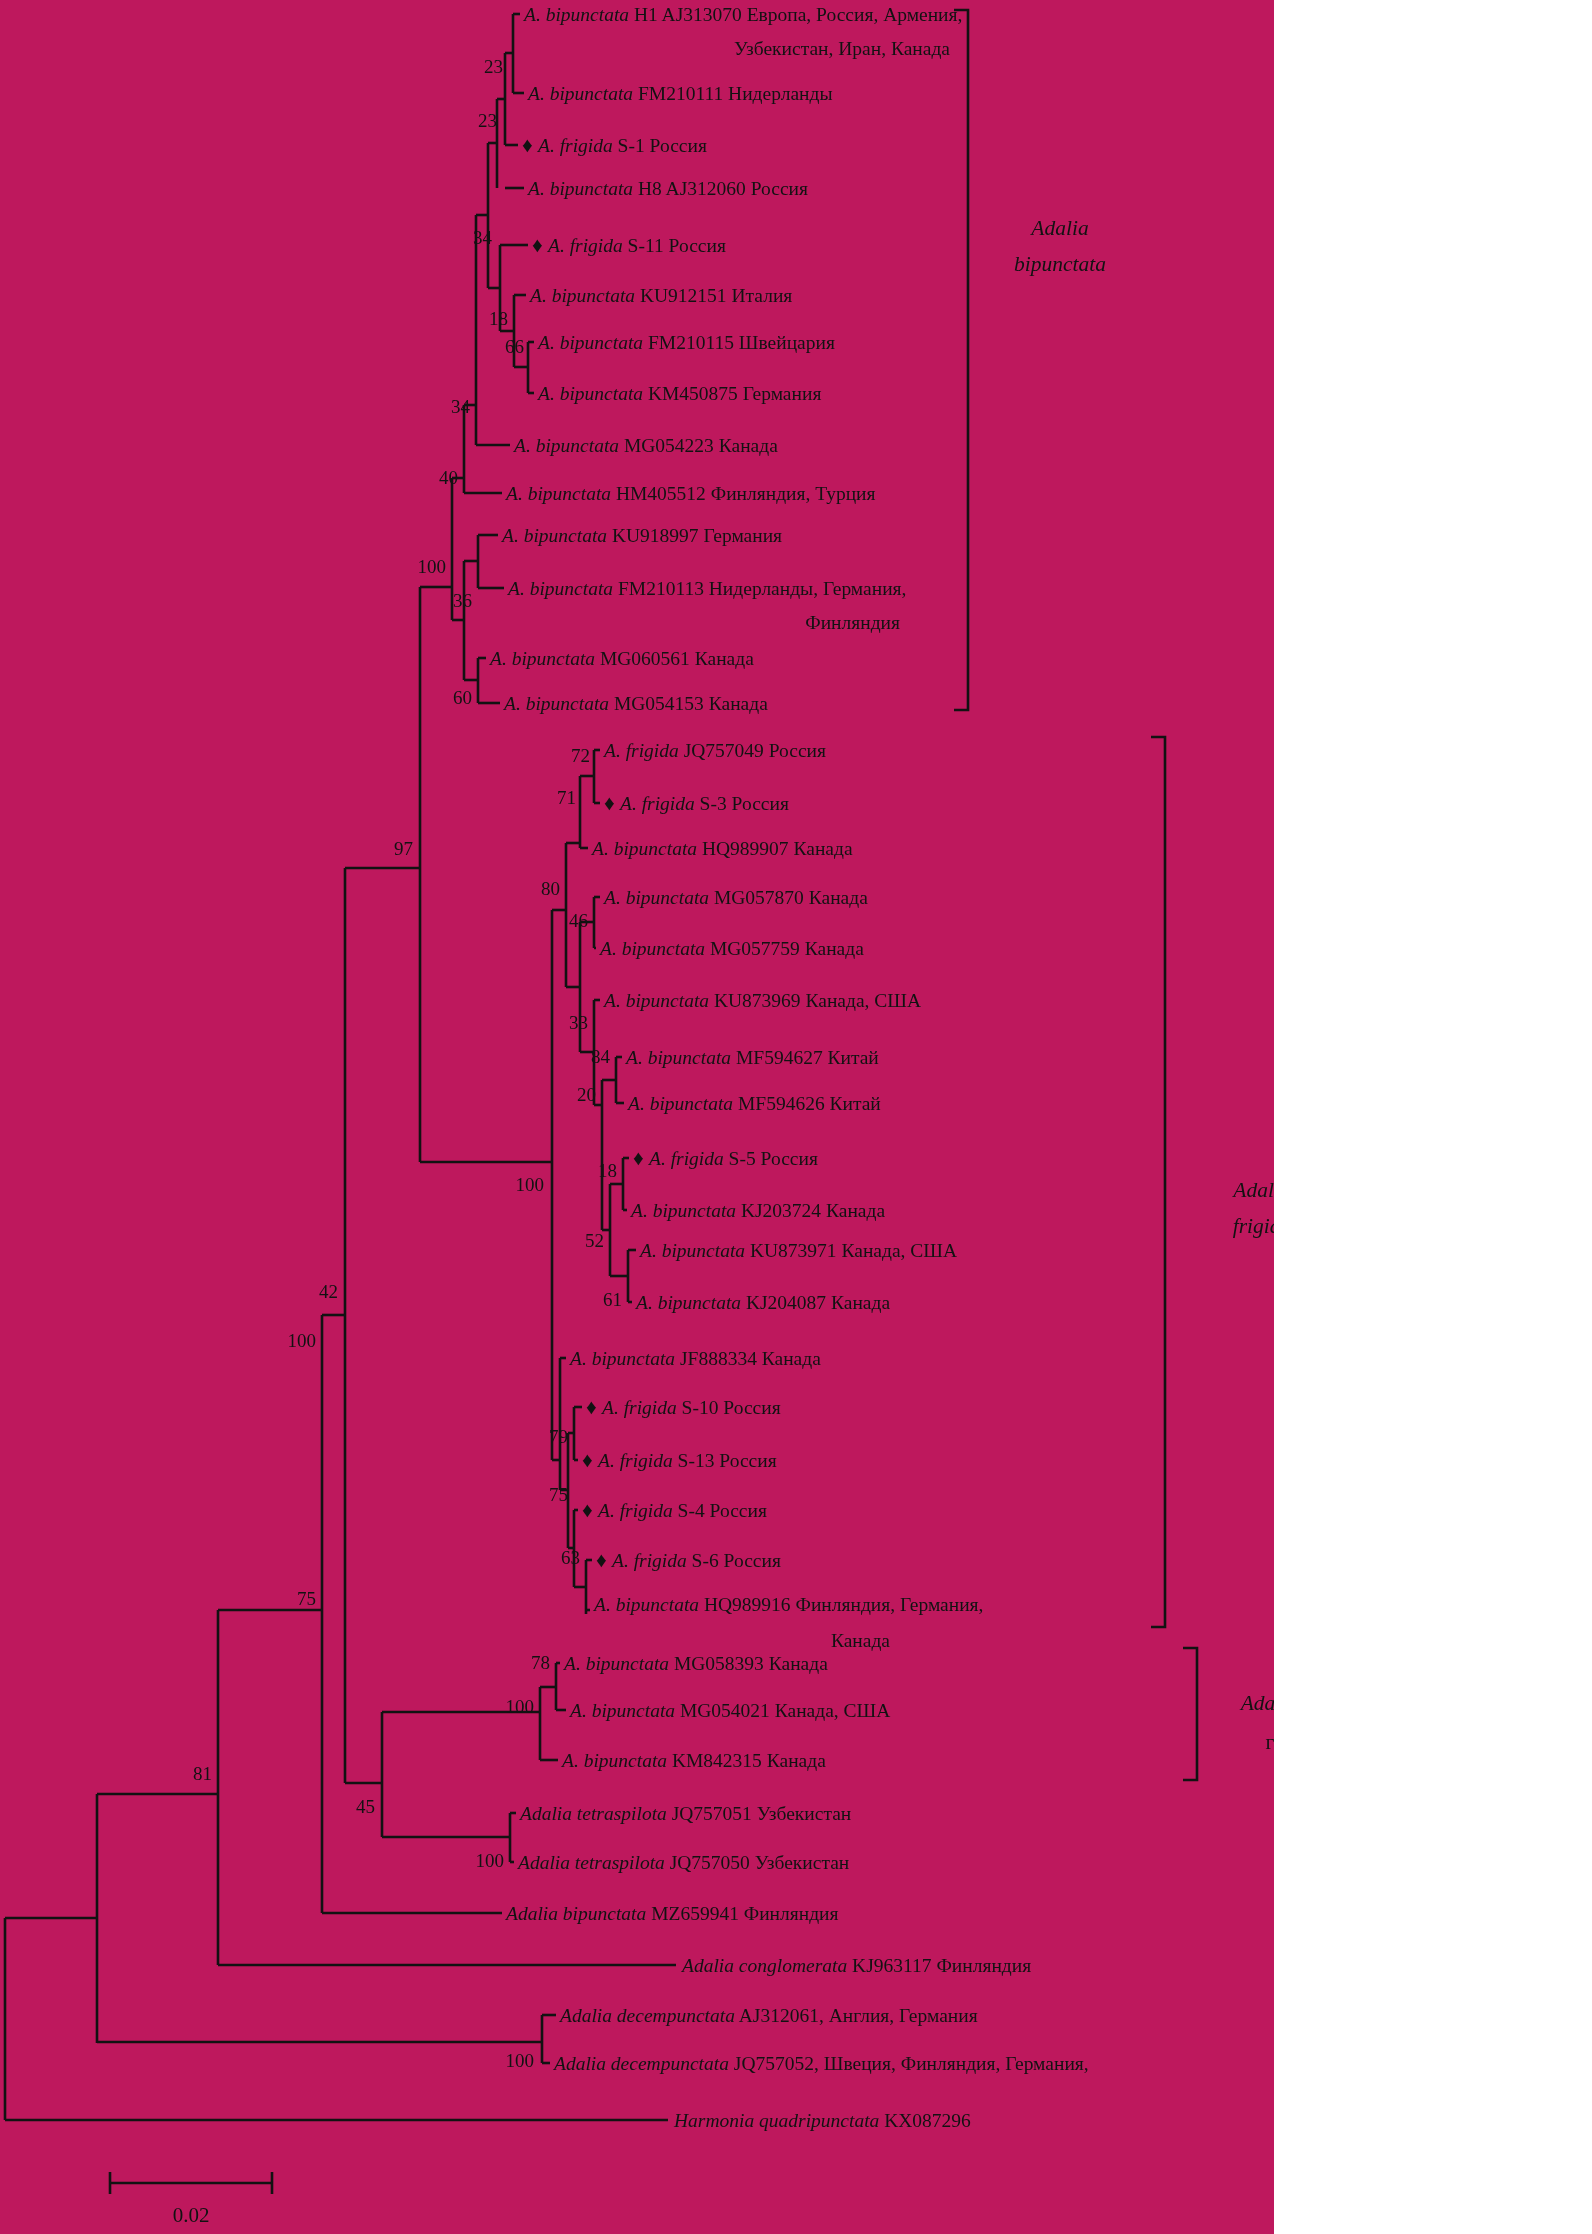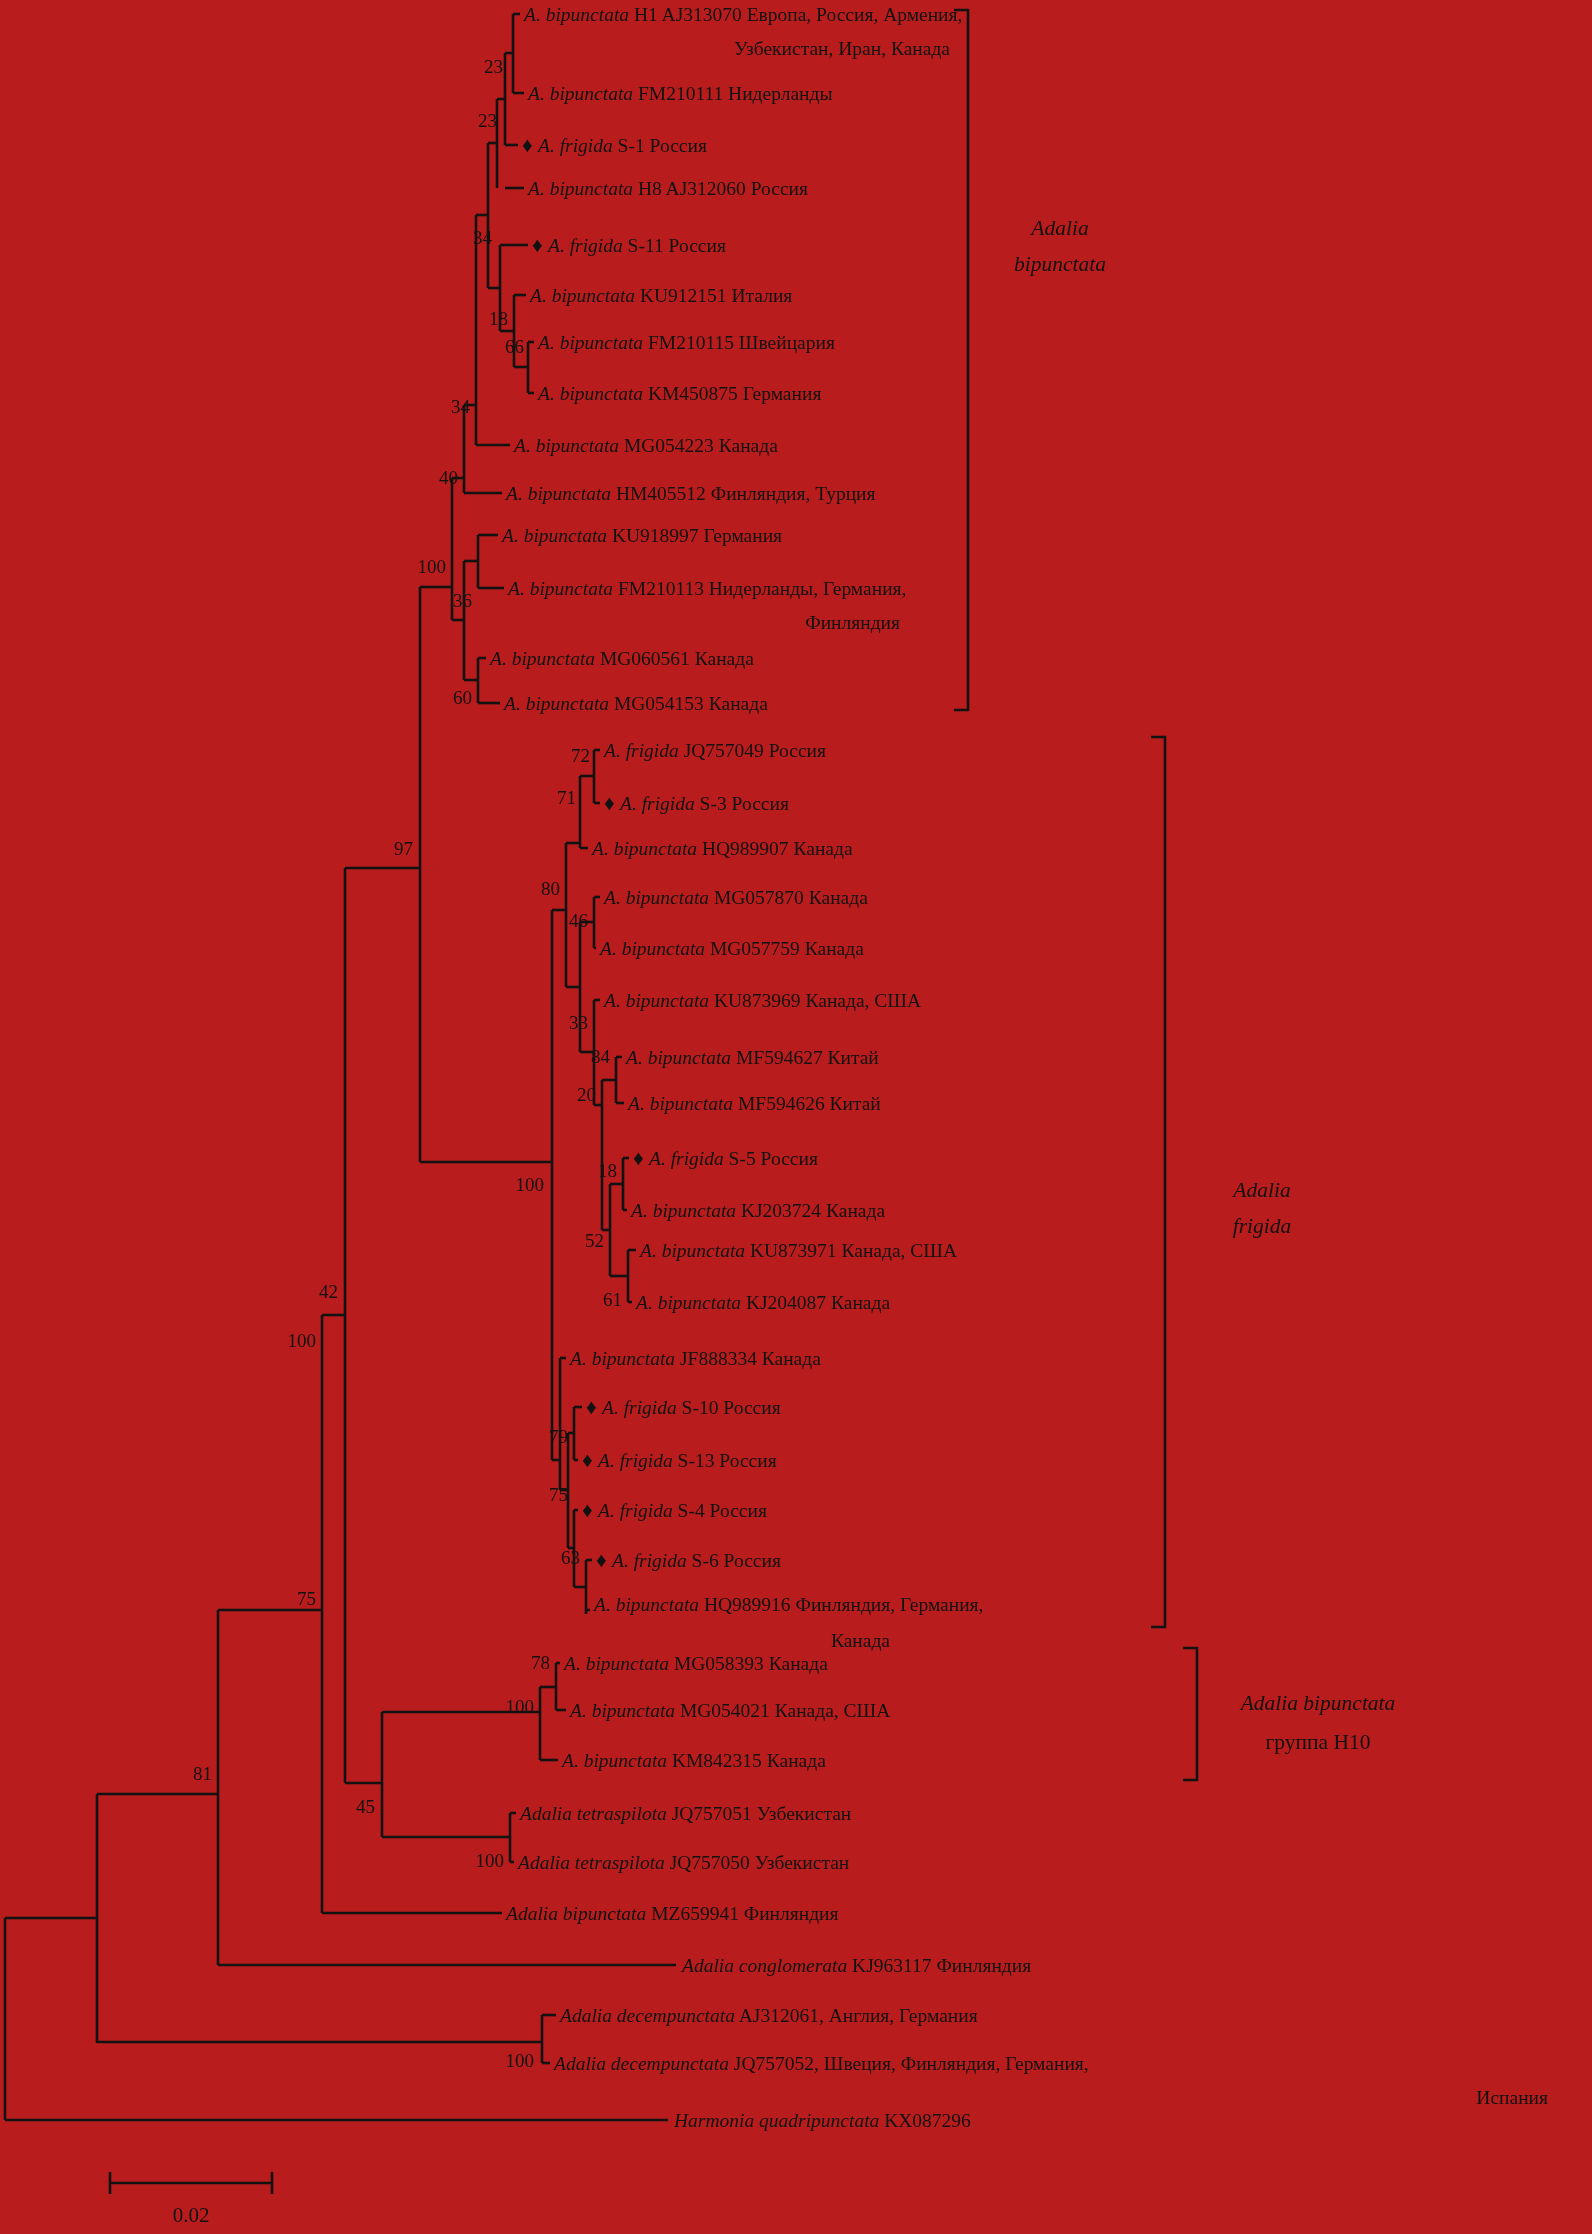"A. bipunctata H1 AJ313070 Европа," #stage { background: #b91c1c -> #be185d; width: 1592px -> 1274px }
